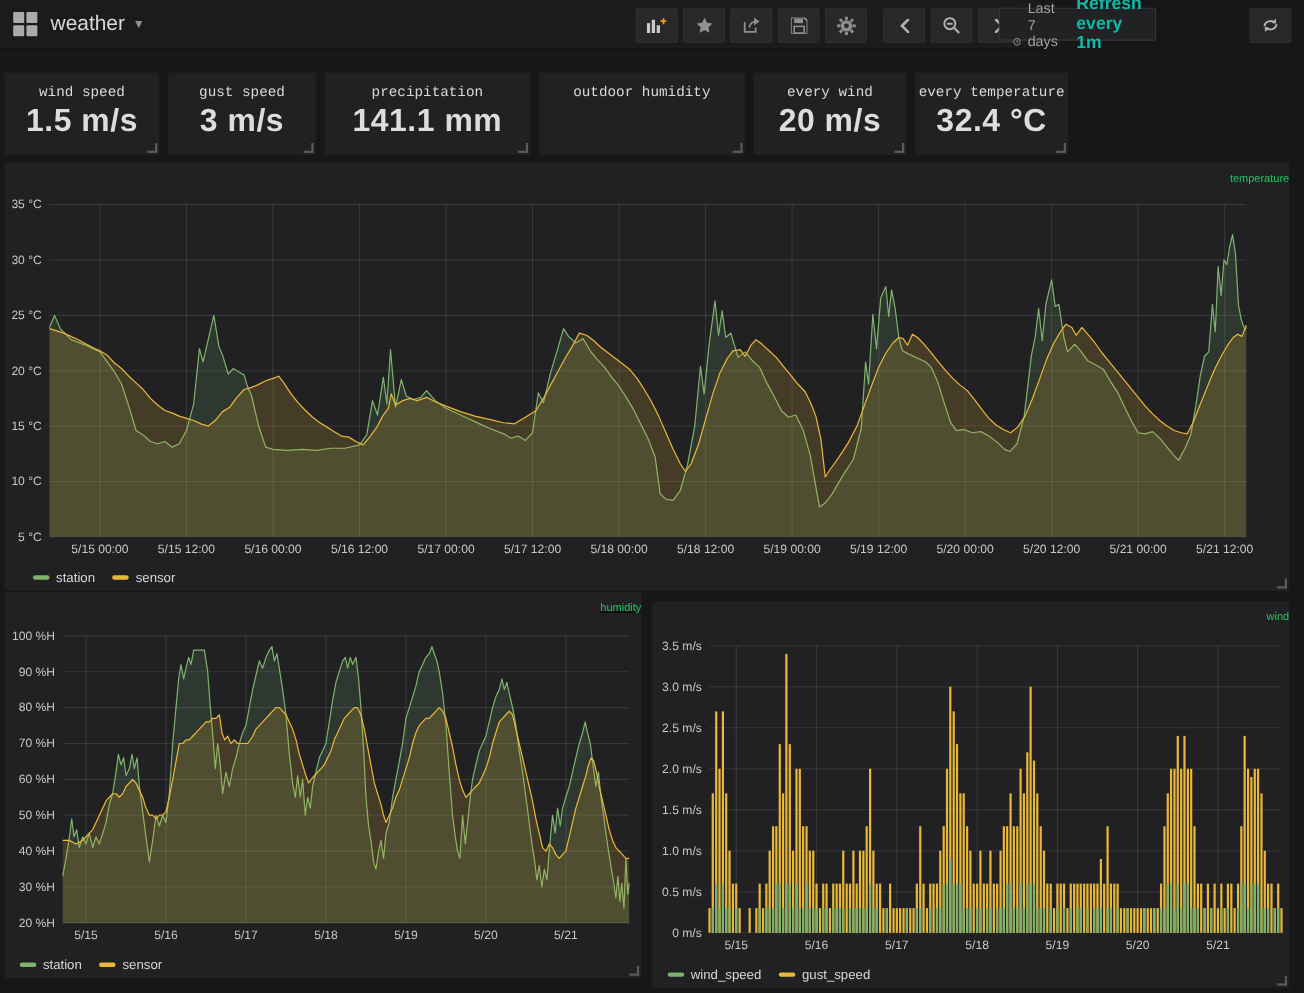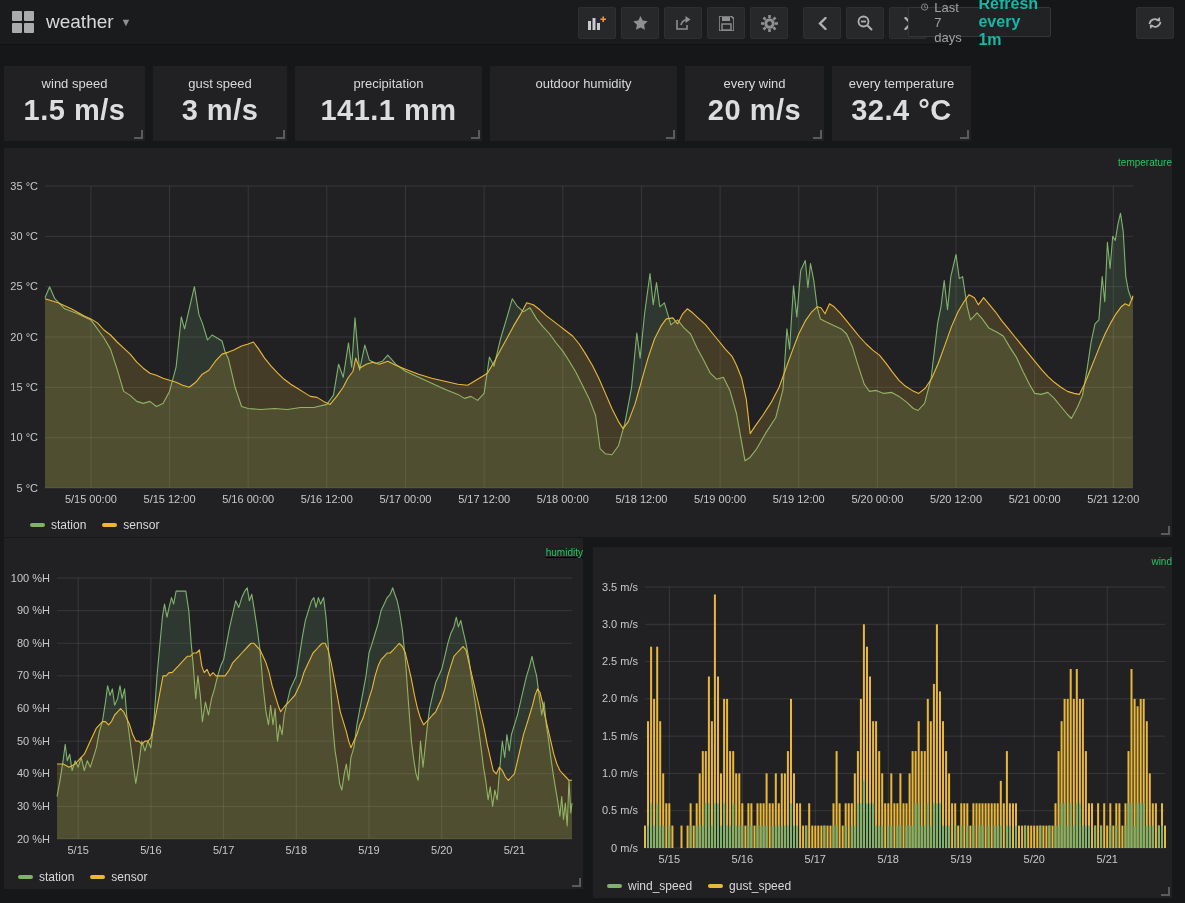"Last 7 days" .tp-text { align-items: flex-start -> flex-end }
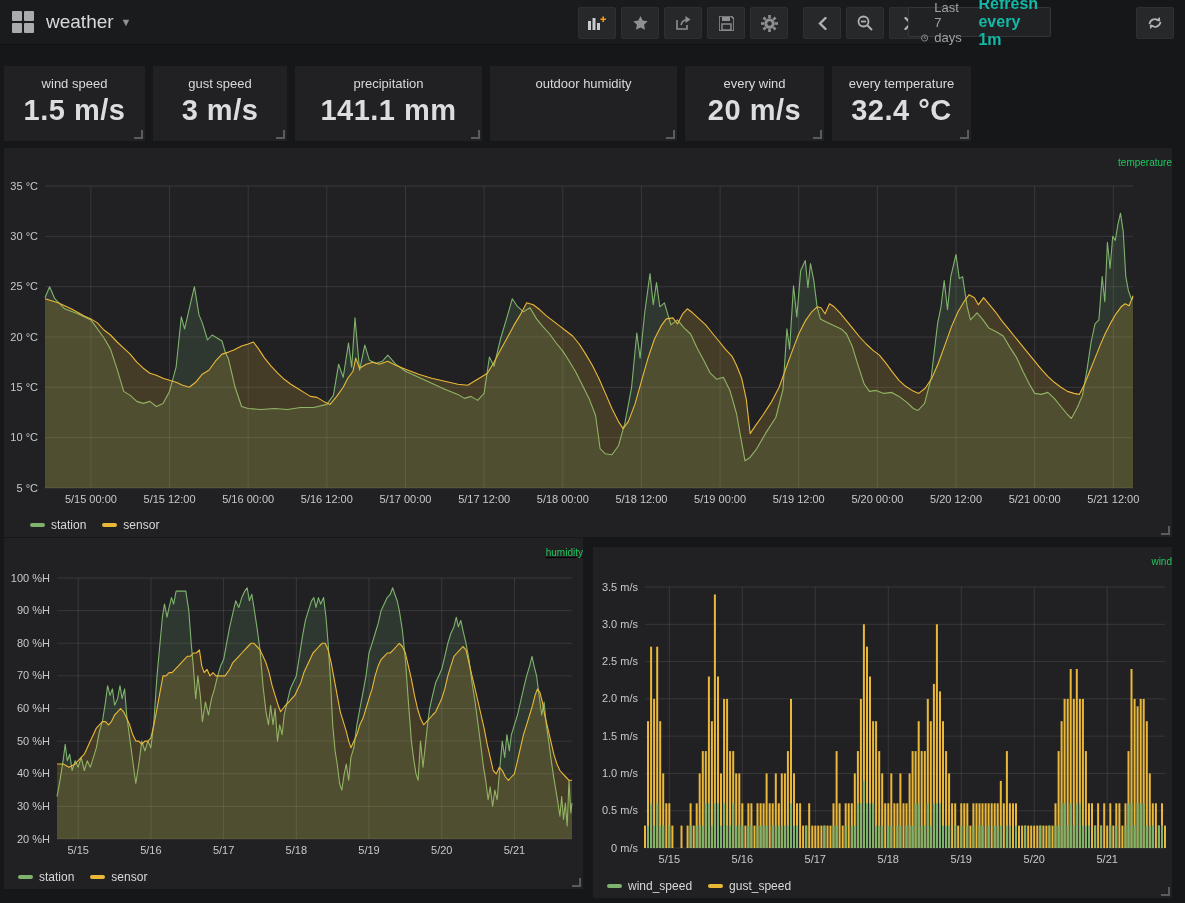"wind speed" .stat-label { font-family: none -> Liberation Mono, monospace }
